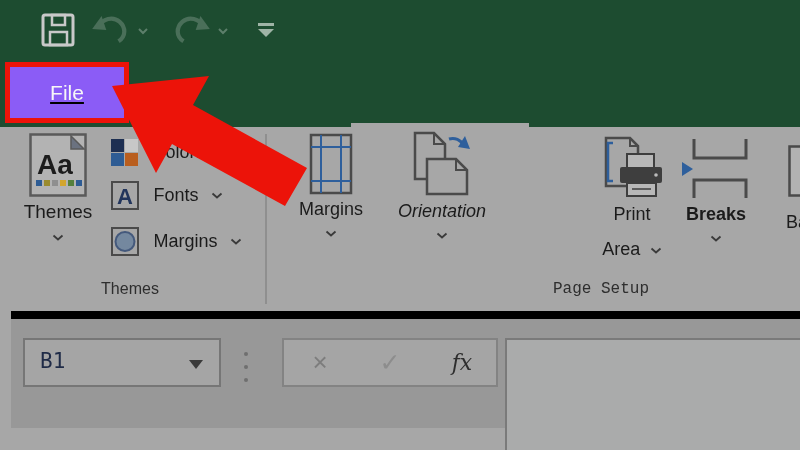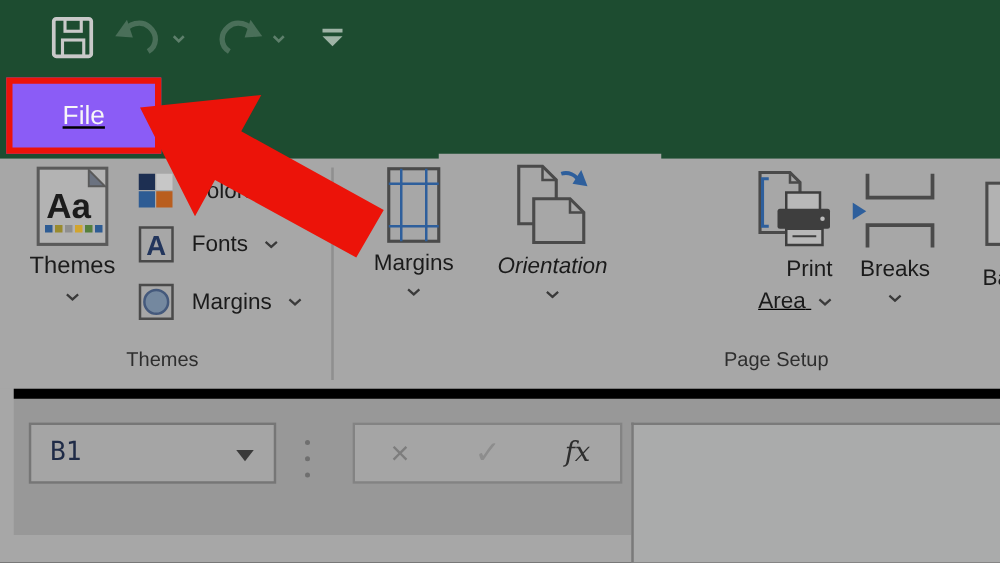"Print" div.rbtn { text-align: right -> none }
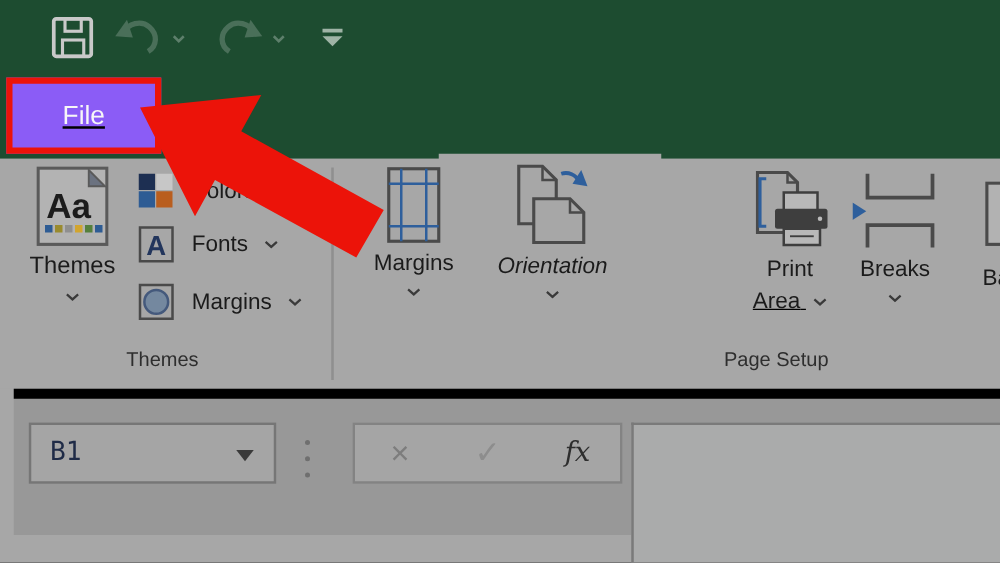"Breaks" div.rbtn { font-weight: none -> bold }
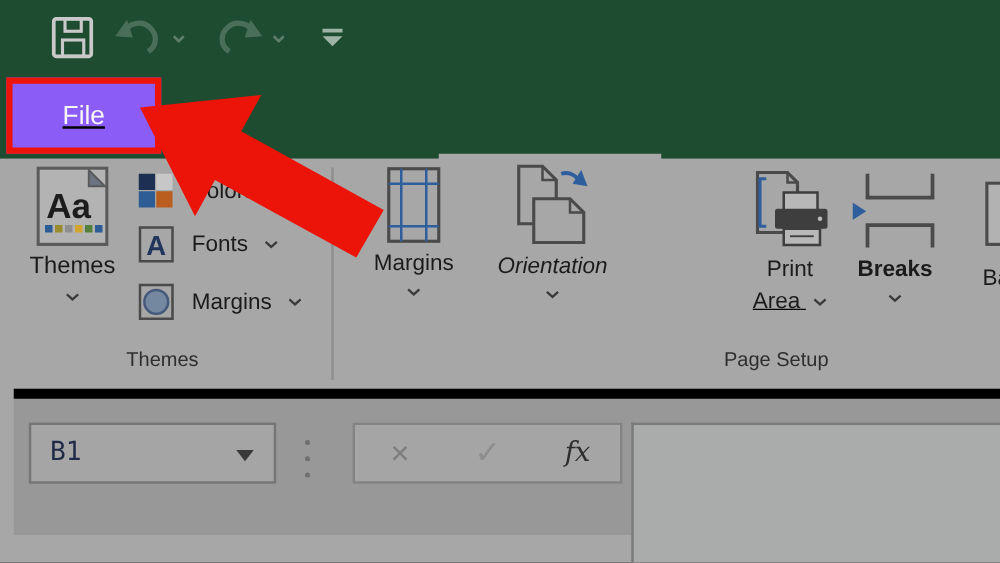"Area" div { margin-top: 4px -> 14px; text-decoration: underline -> none }
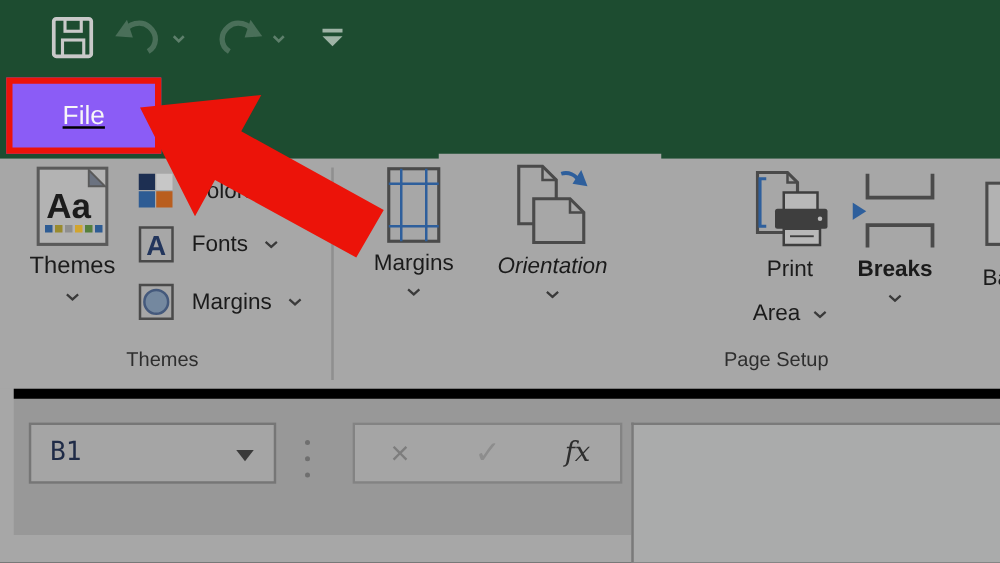"Page Setup" div.grouplbl { font-family: none -> Liberation Mono, monospace; left: 560px -> 540px }
